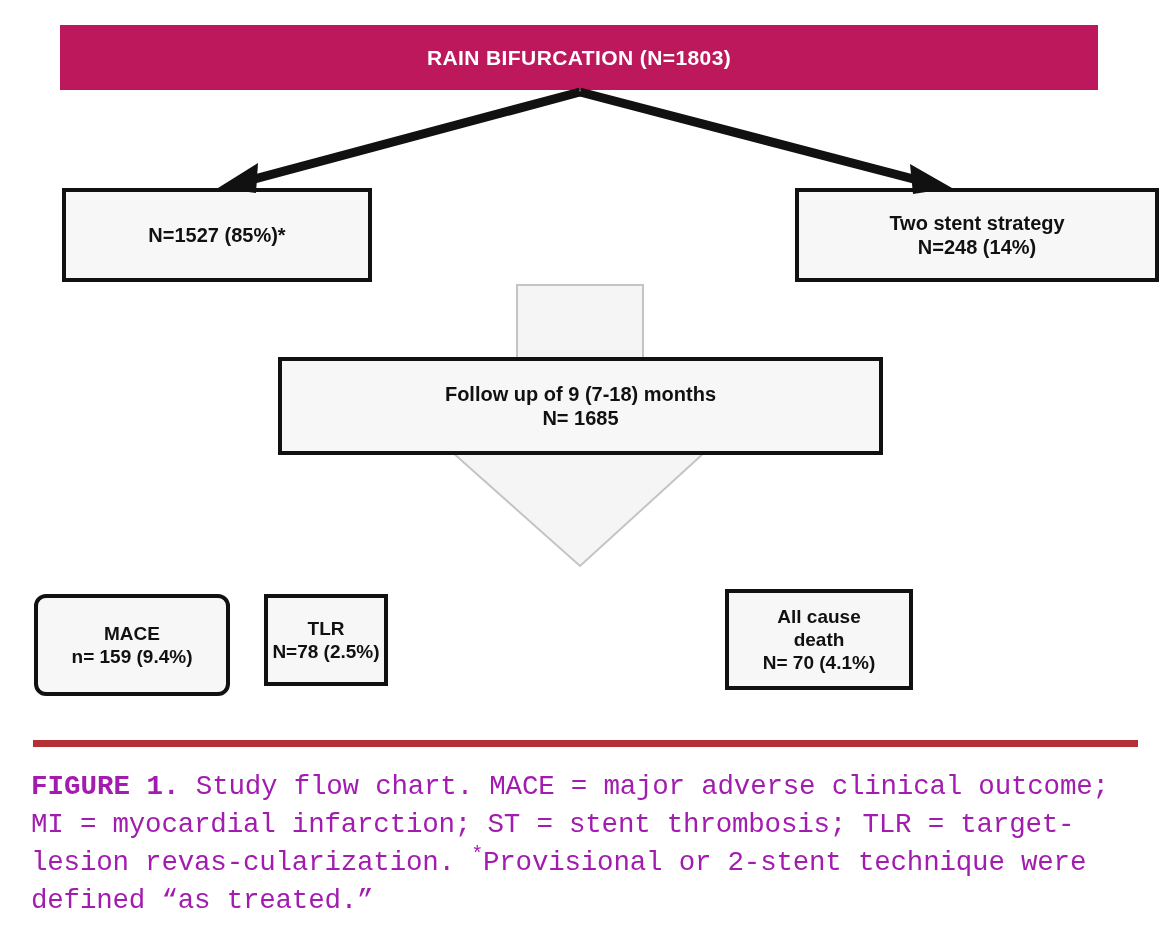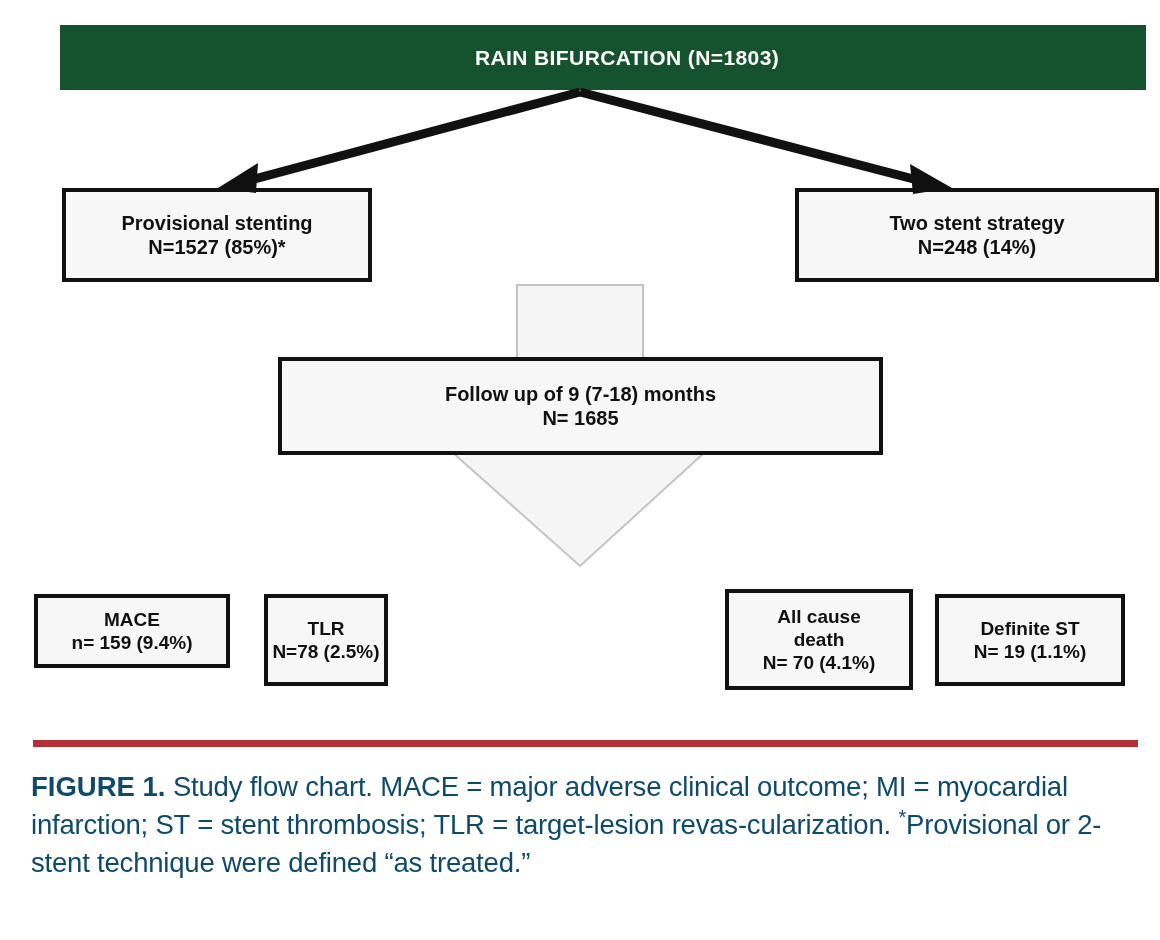"RAIN BIFURCATION (N=1803)" .header-bar { background: #14532d -> #be185d; padding-left: 48px -> none }
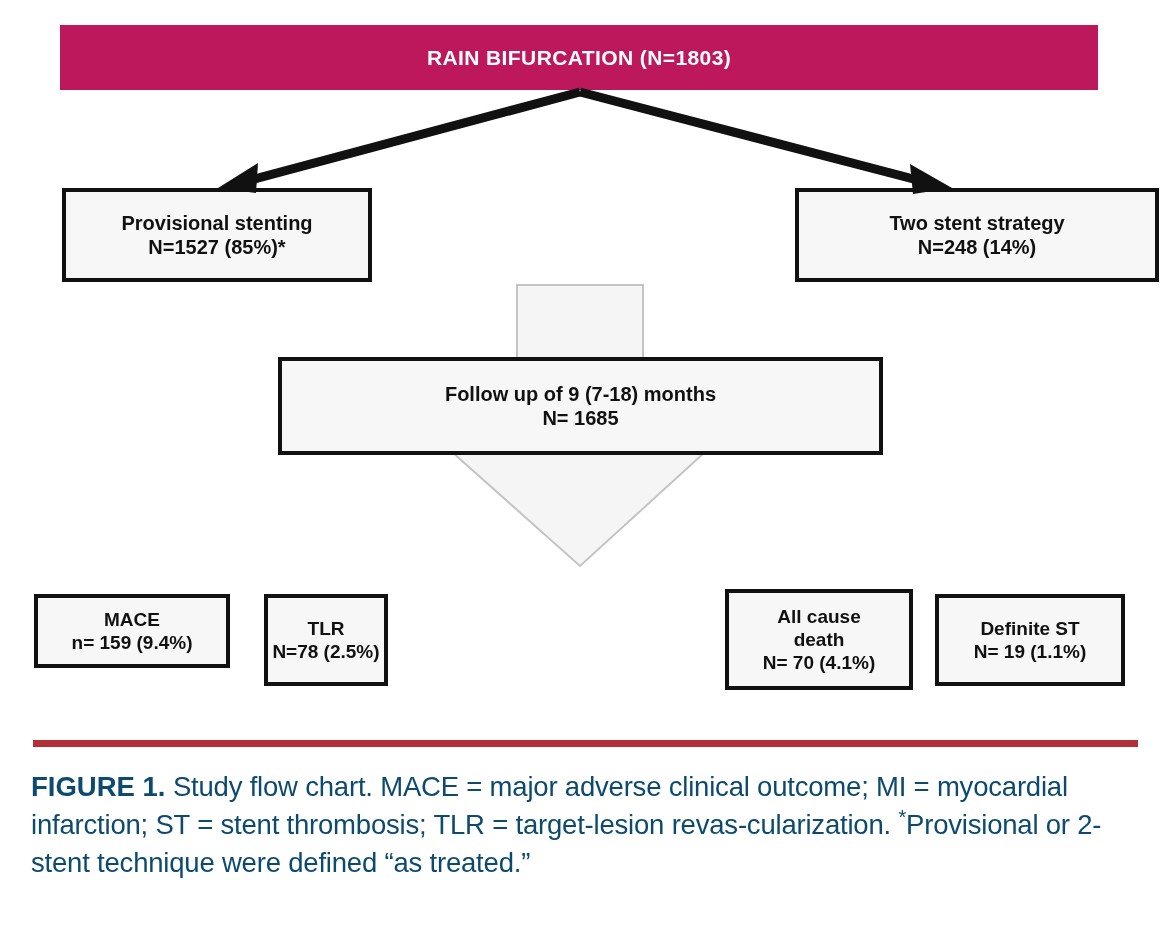"Provisional stenting" div.line { html: <div>Provisional stenting</div> -> none }
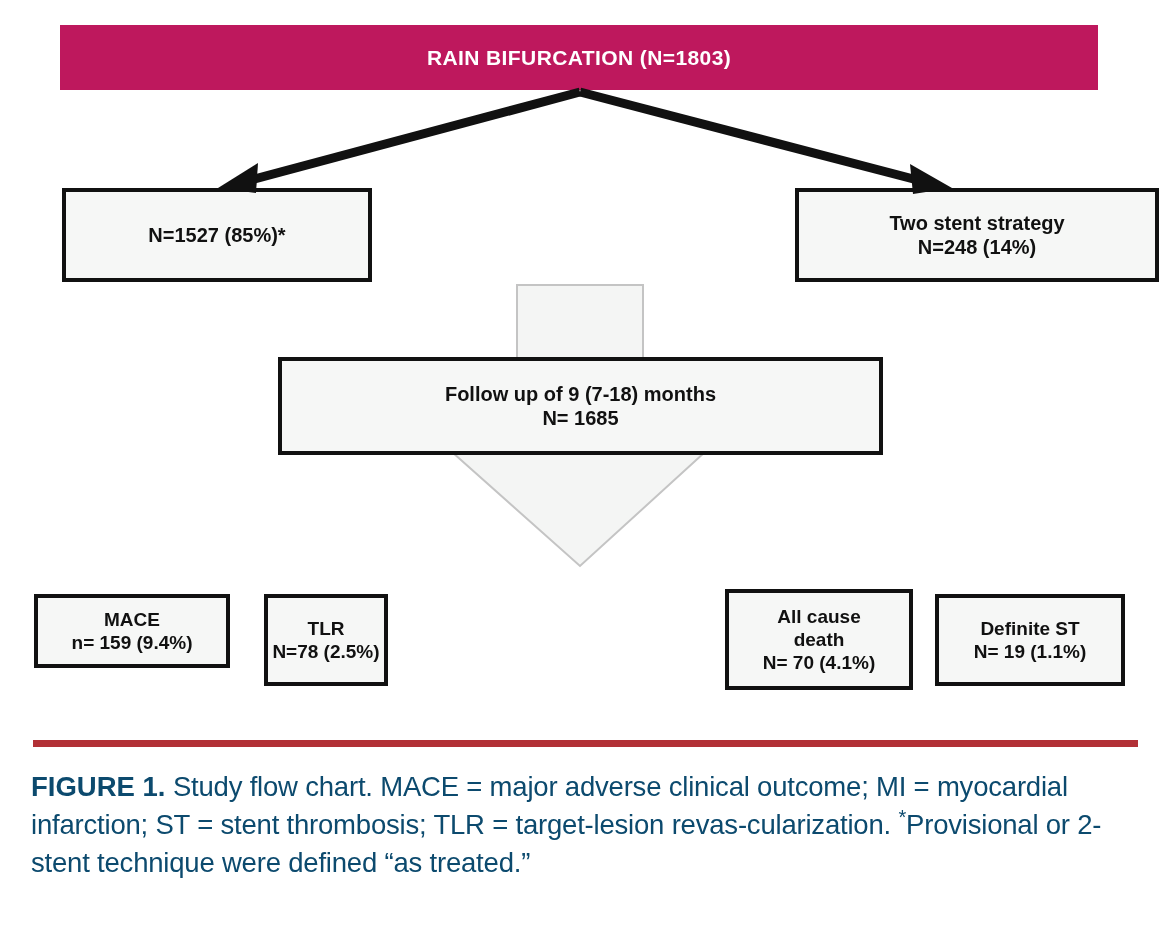"MACE" .node-mace { border-radius: none -> 12px; height: 74px -> 102px }
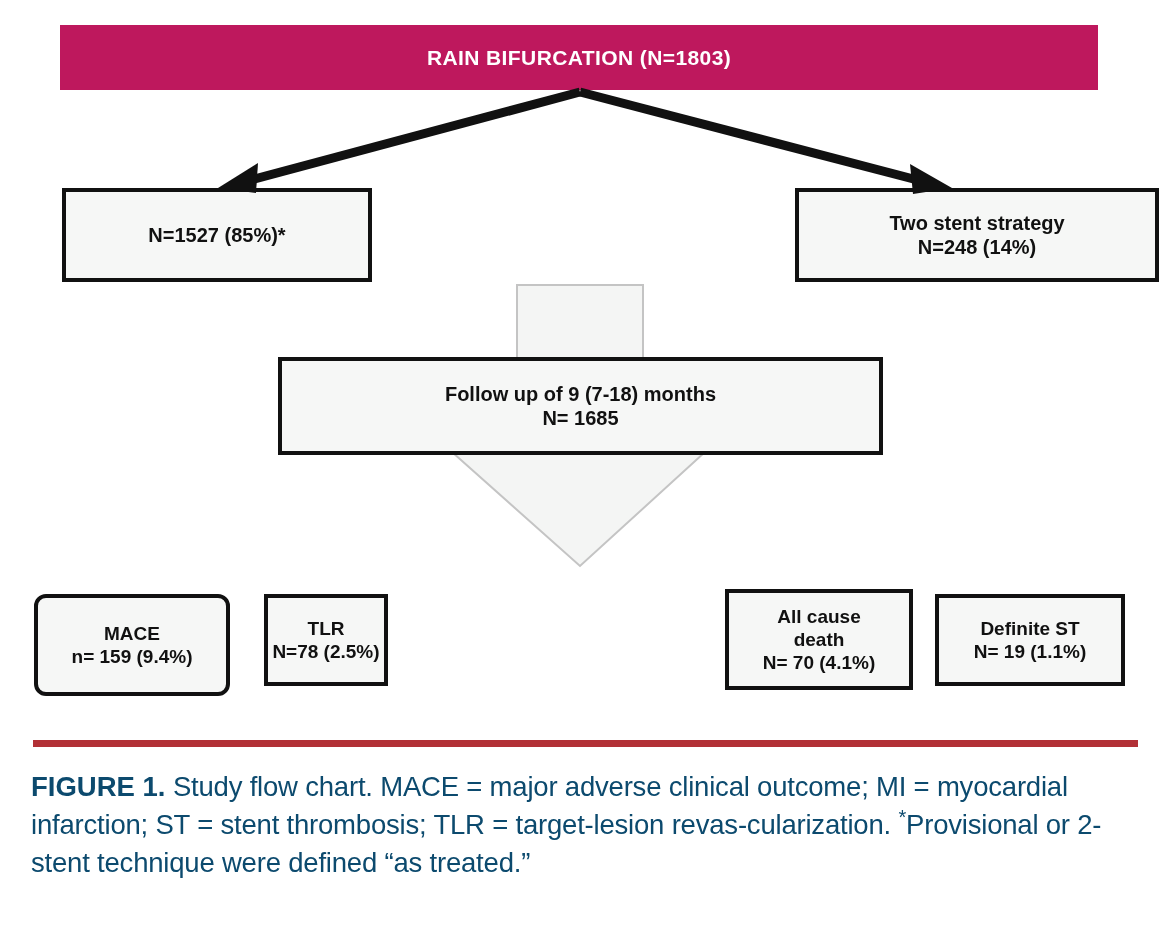"Definite ST" div.node { html: <div> <div>Definite ST</div> <div>N= 19 (1.1%)</div> </div> -> none }
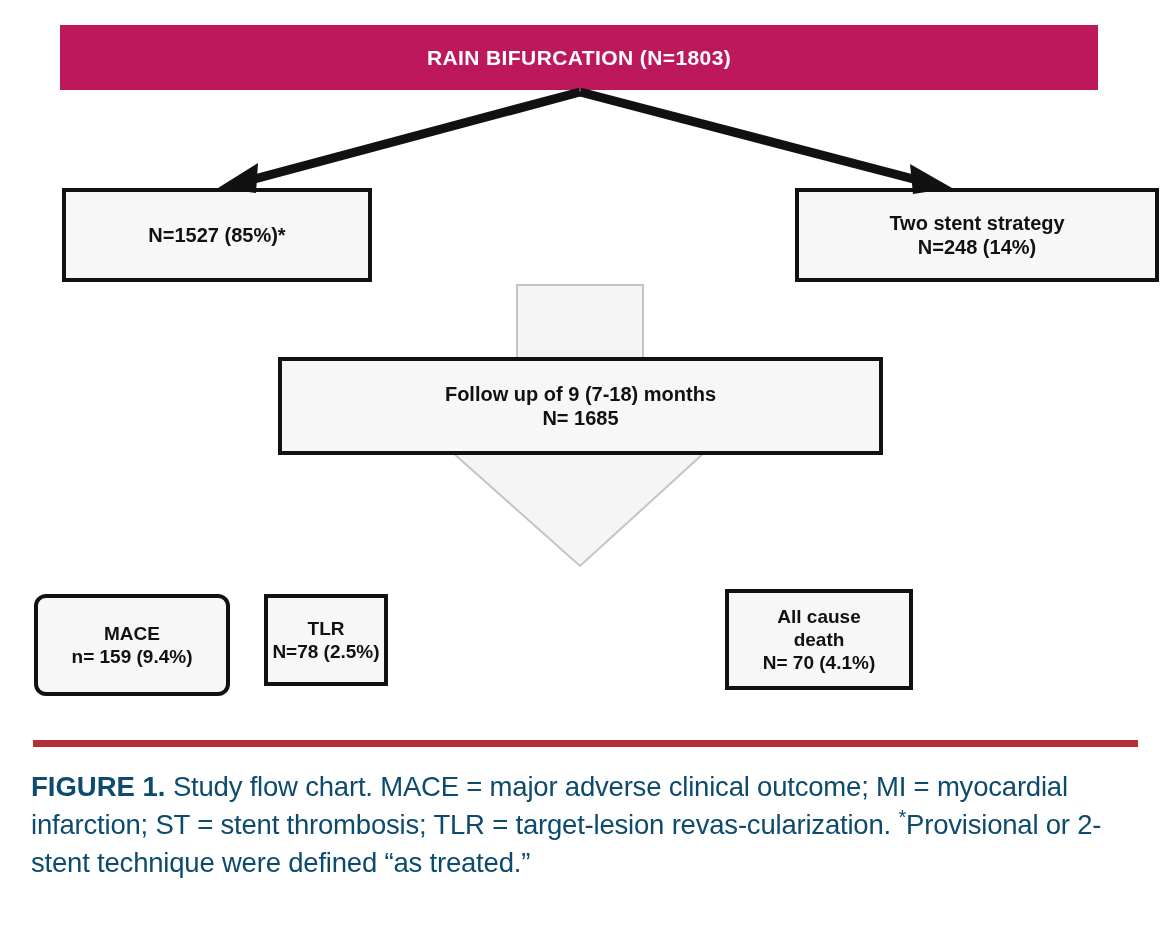"FIGURE 1. Study flow chart." .caption { color: #0c4a6e -> #a21caf; font-family: Liberation Sans, sans-serif -> Liberation Mono, monospace }
